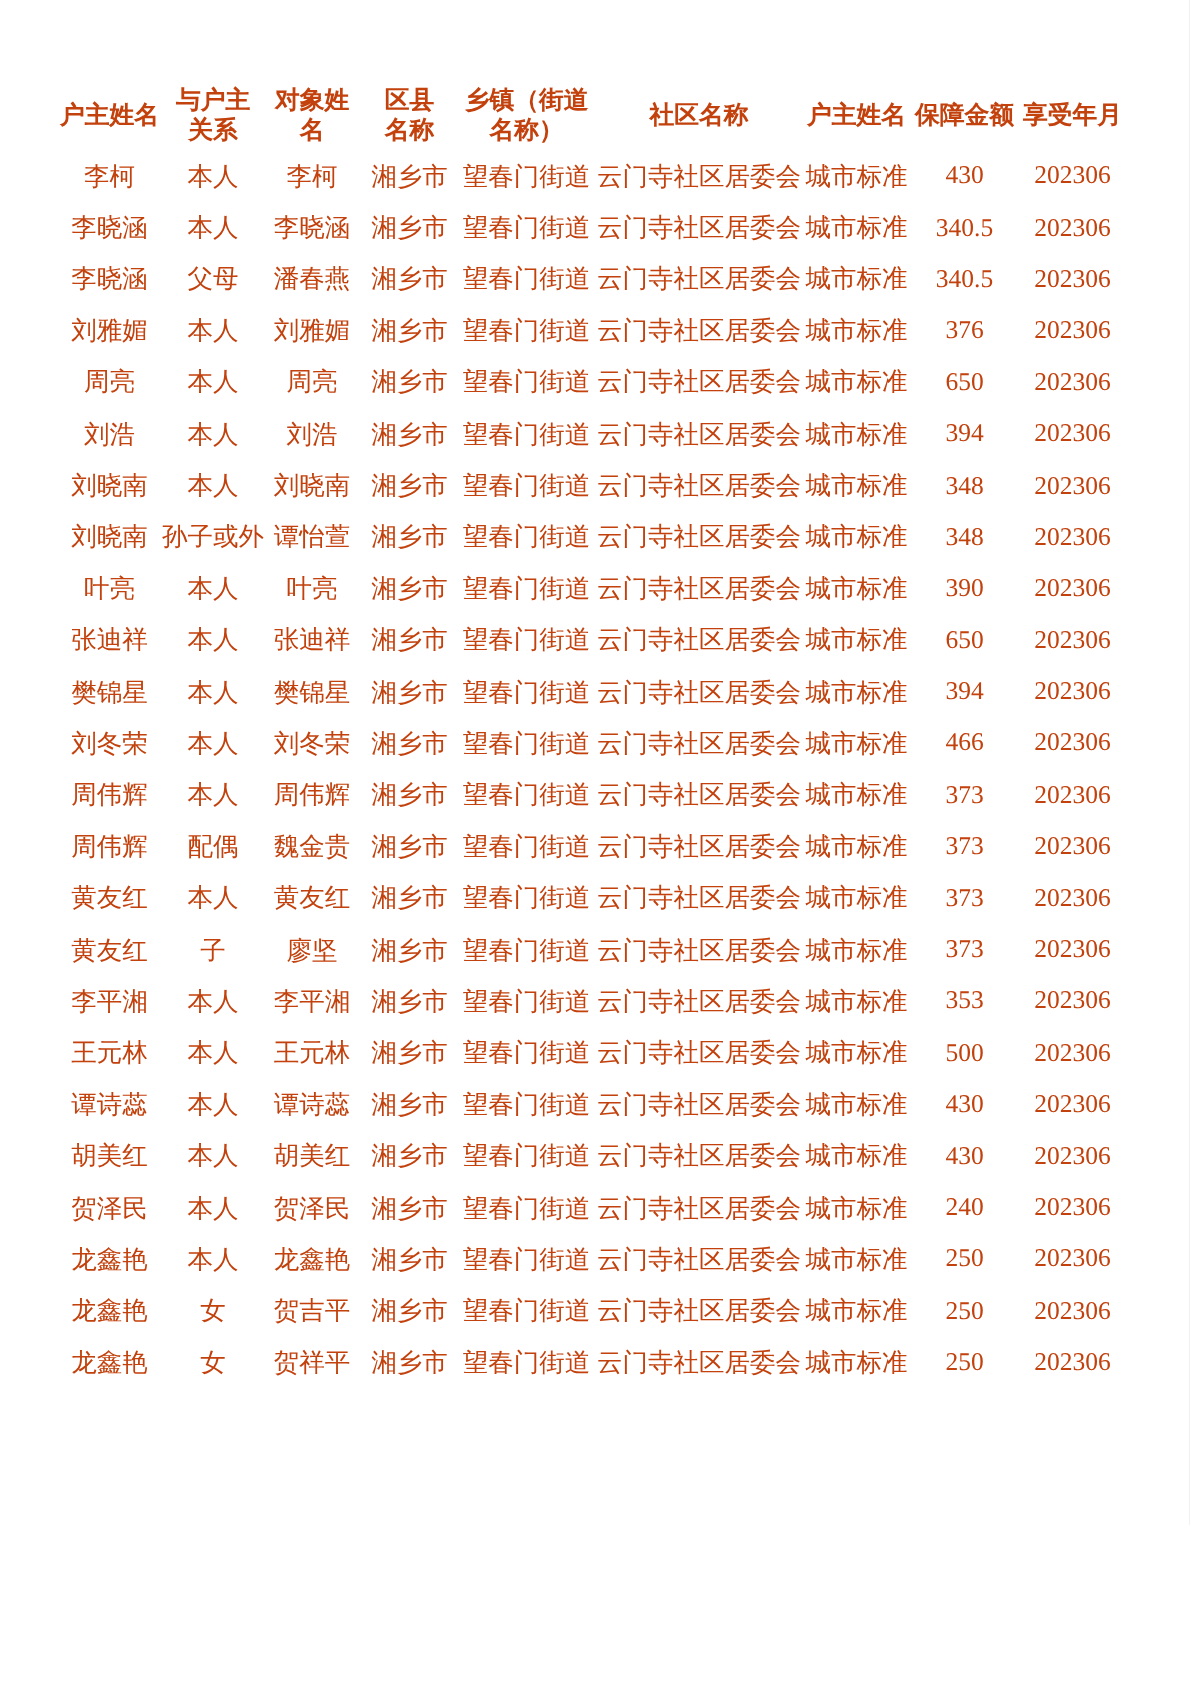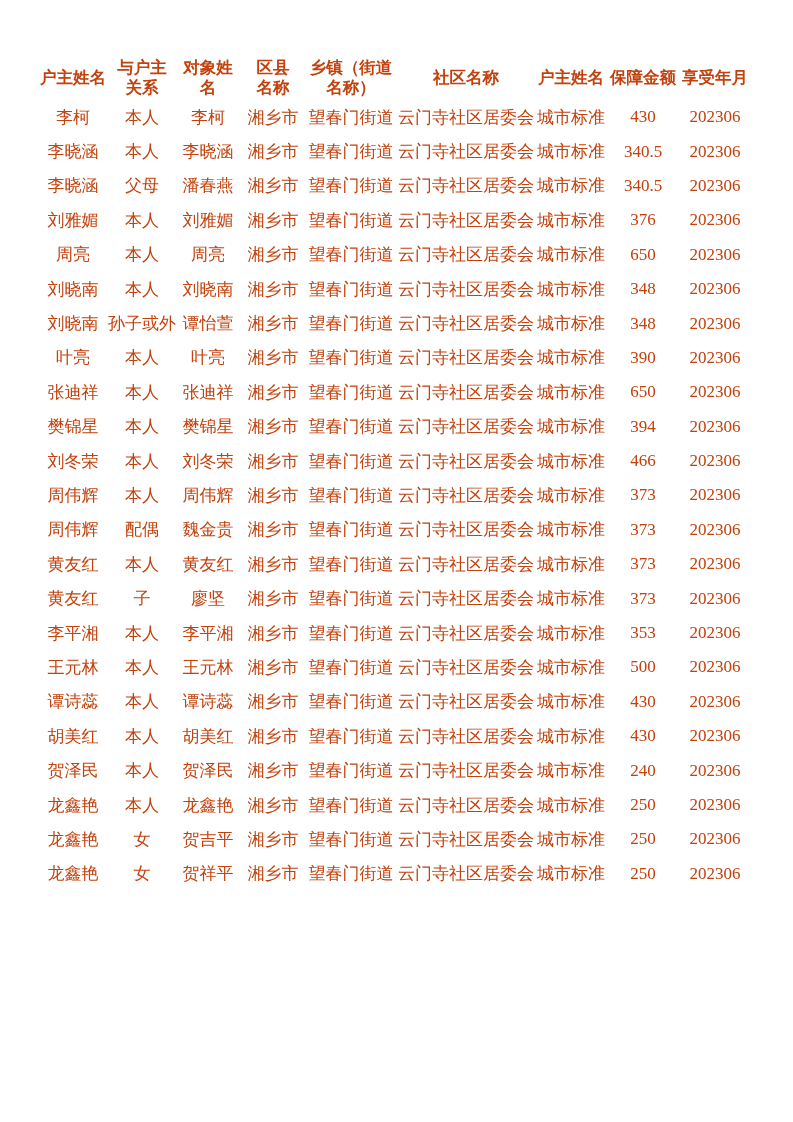"刘浩" tr { html: none -> <tr> <td>刘浩</td> <td>本人</td> <td>刘浩</td> <td>湘乡市</td> <td>望春门街道</td> <td>云门寺社区居委会</td> <td>城市标准</td> <td>394</td> <td>202306</td> </tr> }
